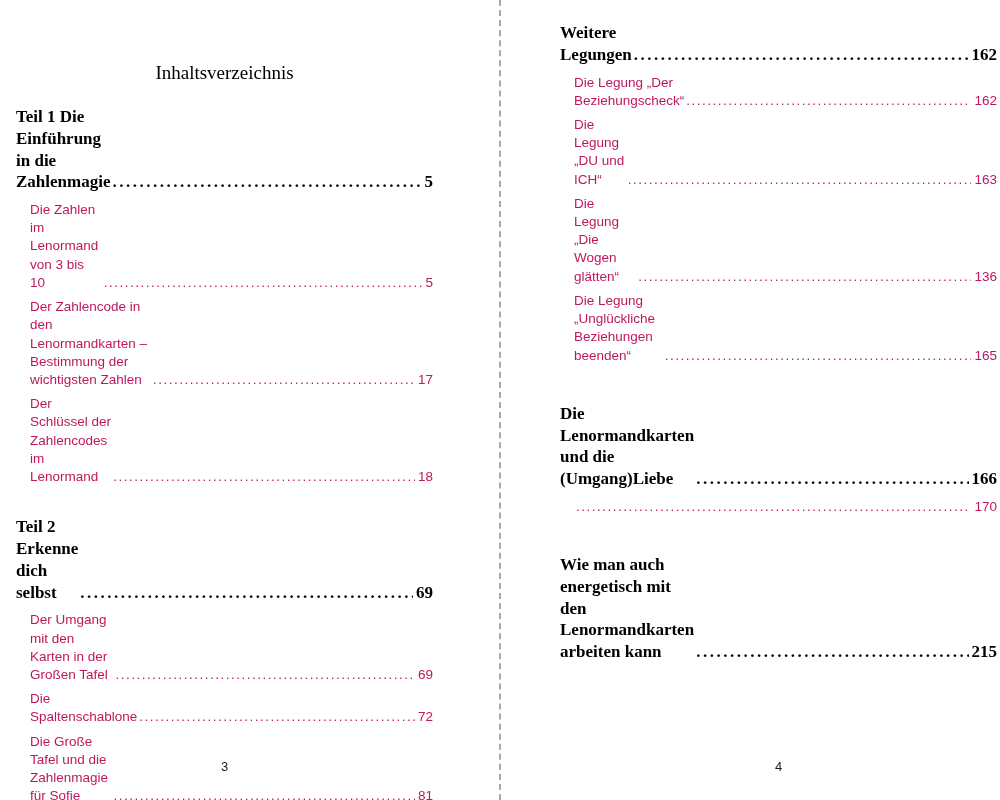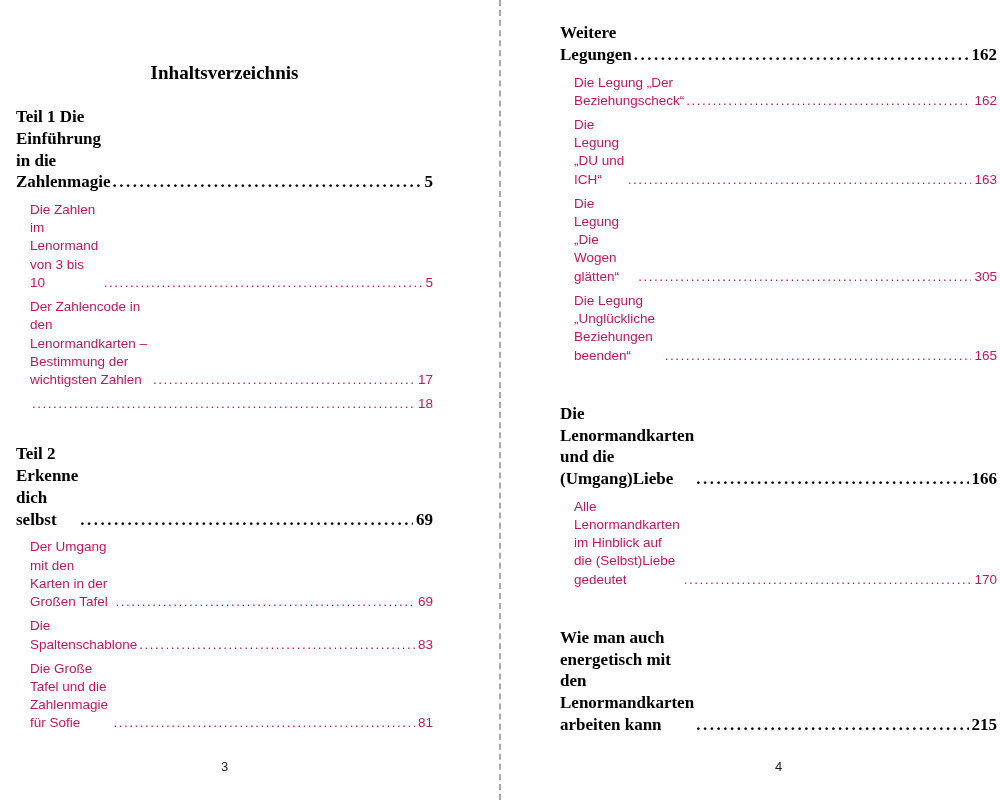"Inhaltsverzeichnis" .toc-title { font-weight: bold -> normal }
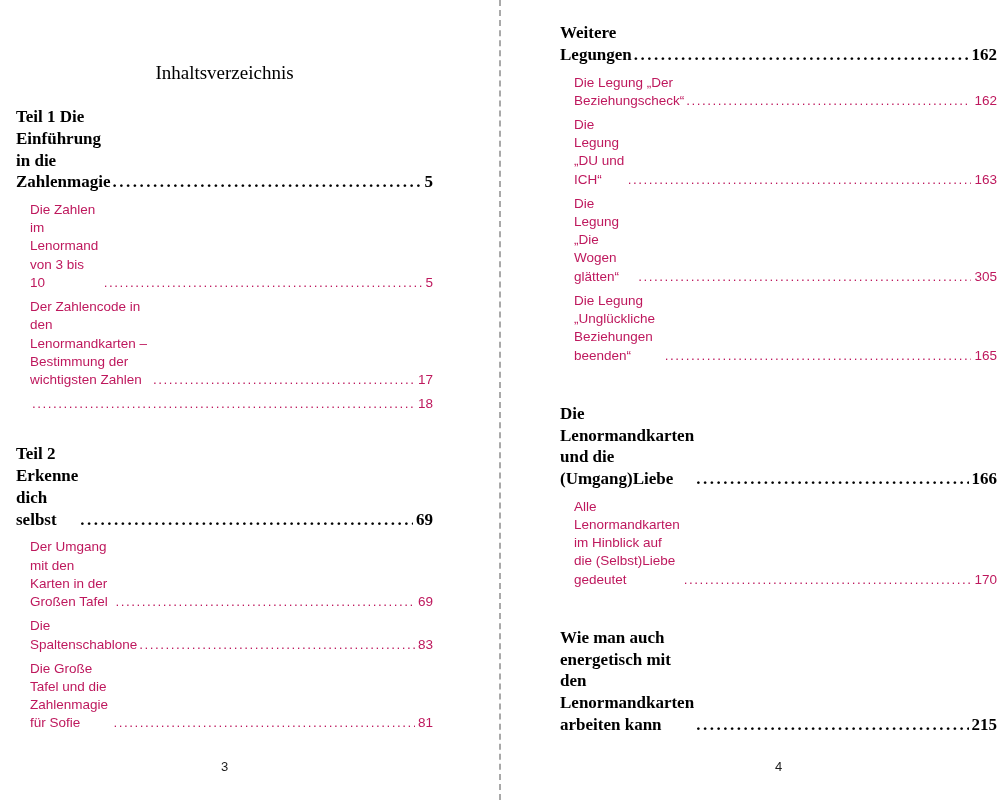"305" span.entry-page { text: 305 -> 136 }
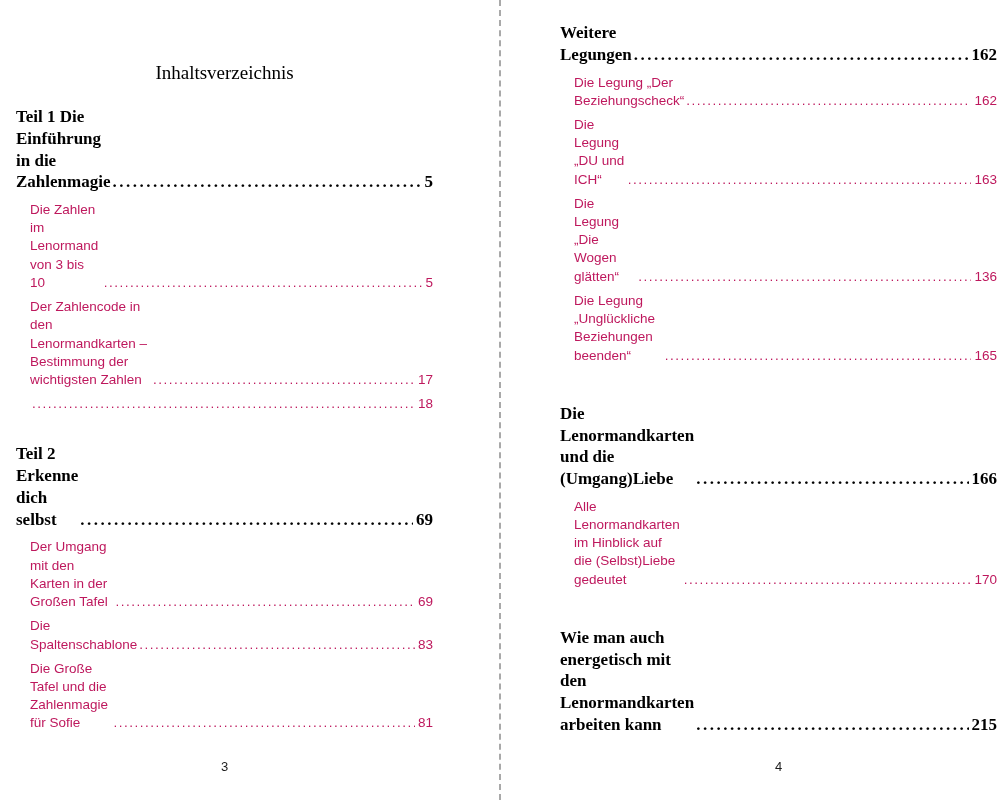"Der Schlüssel der Zahlencodes im" span.entry-text { html: none -> <span>Der Schlüssel der Zahlencodes im Lenormand</span> }
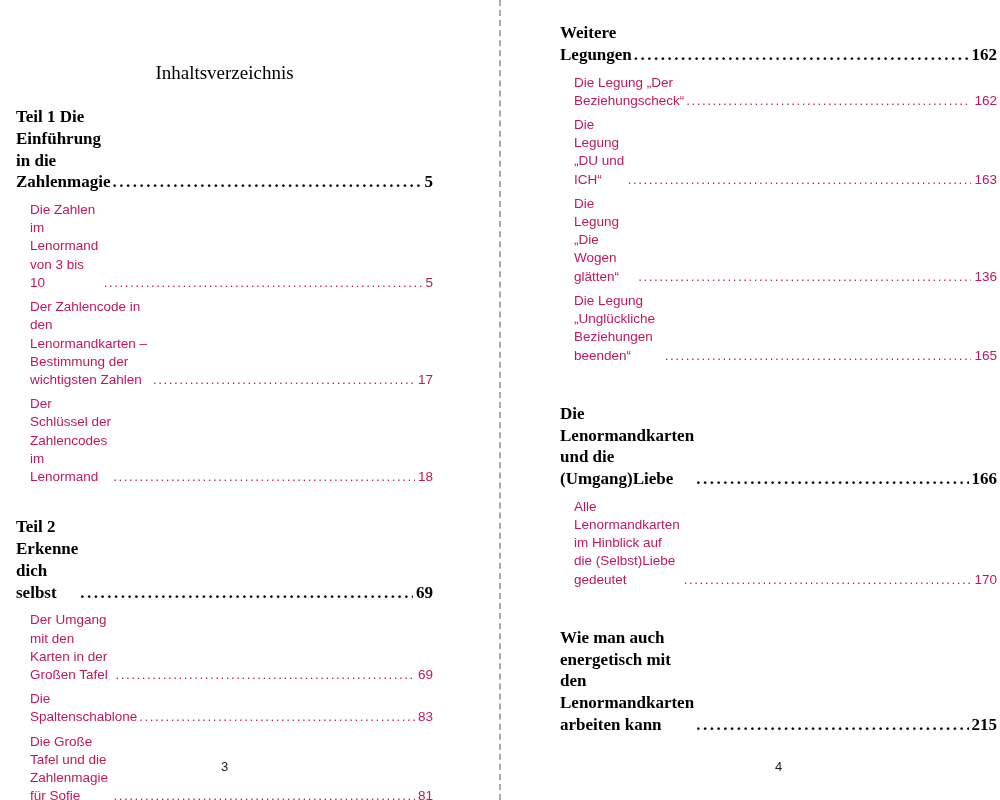"Alle Lenormandkarten im Hinblick auf" span.entry-text { html: <span>Alle Lenormandkarten im Hinblick auf die (Selbst)Liebe gedeutet</span> -> none }
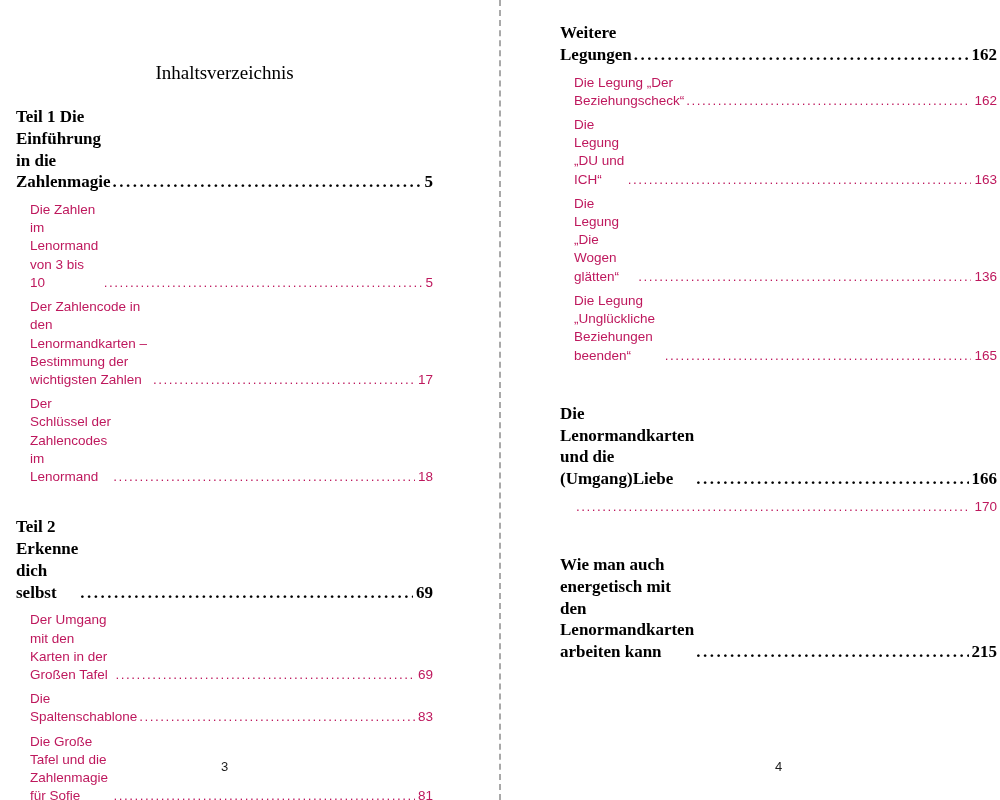"83" span.entry-page { text: 83 -> 72 }
